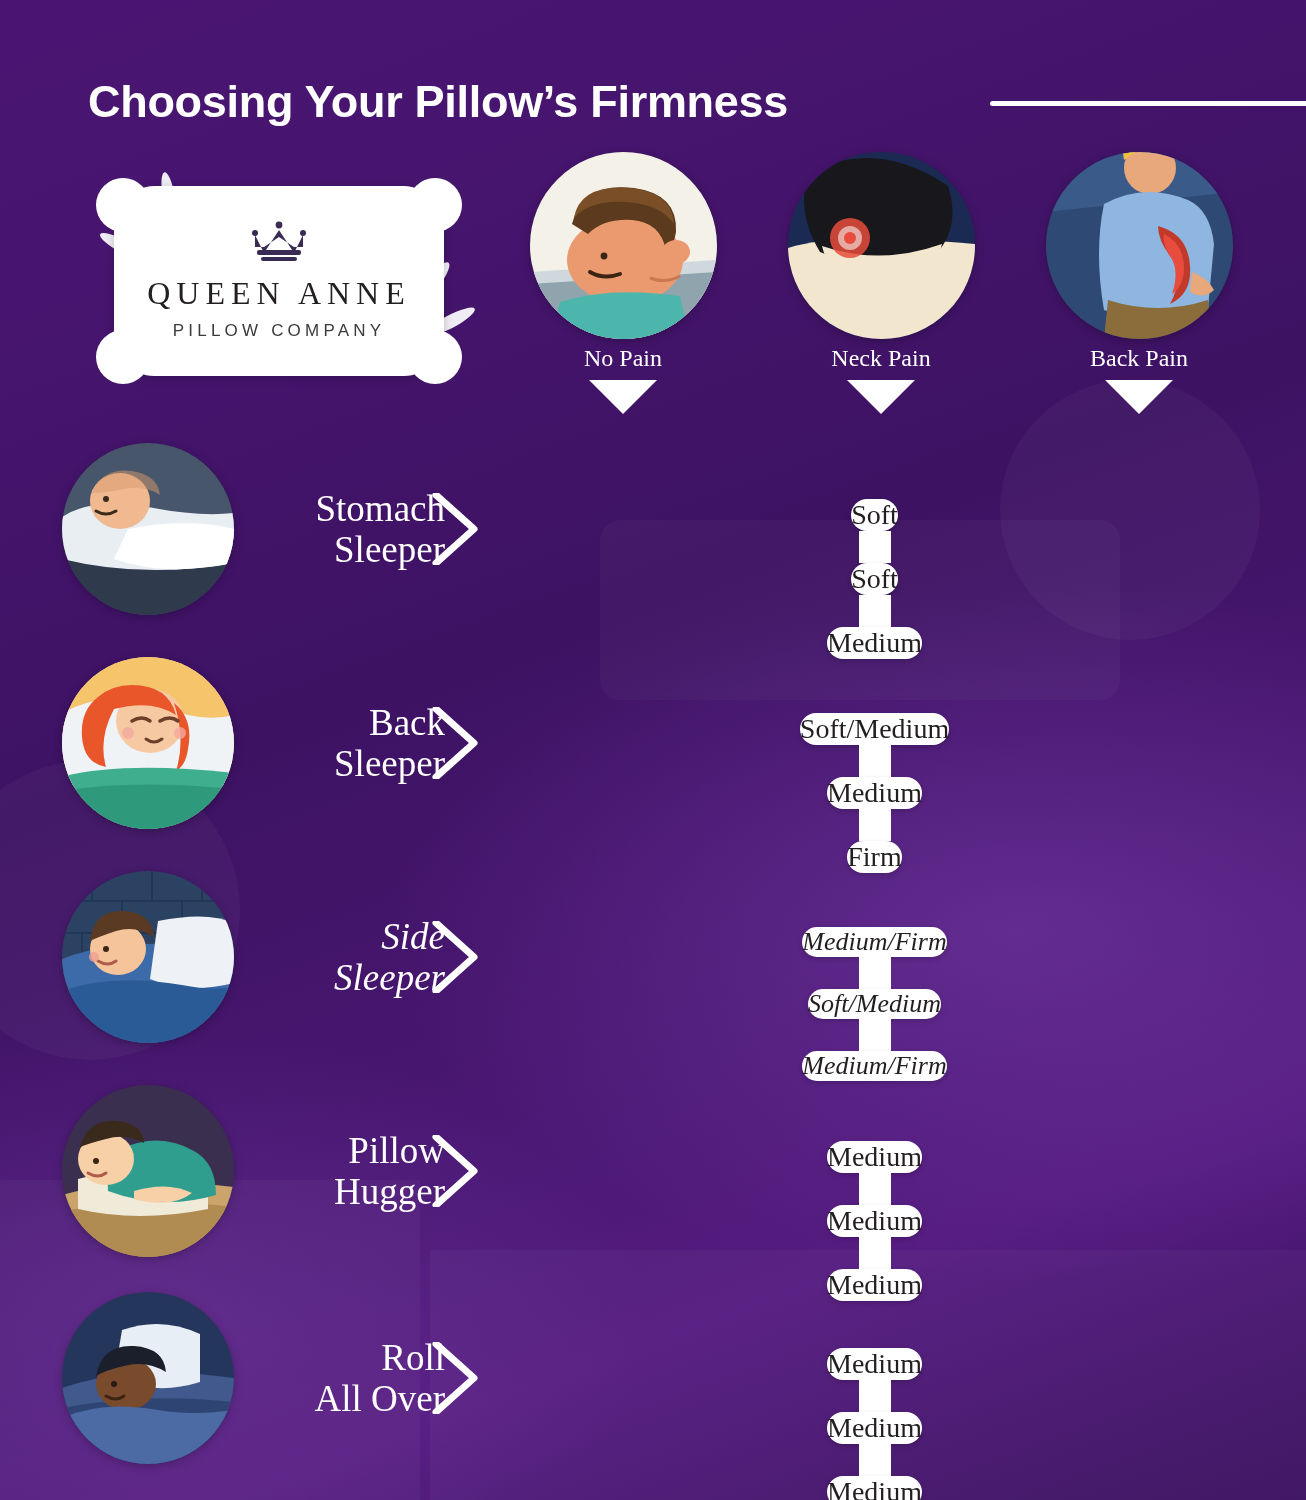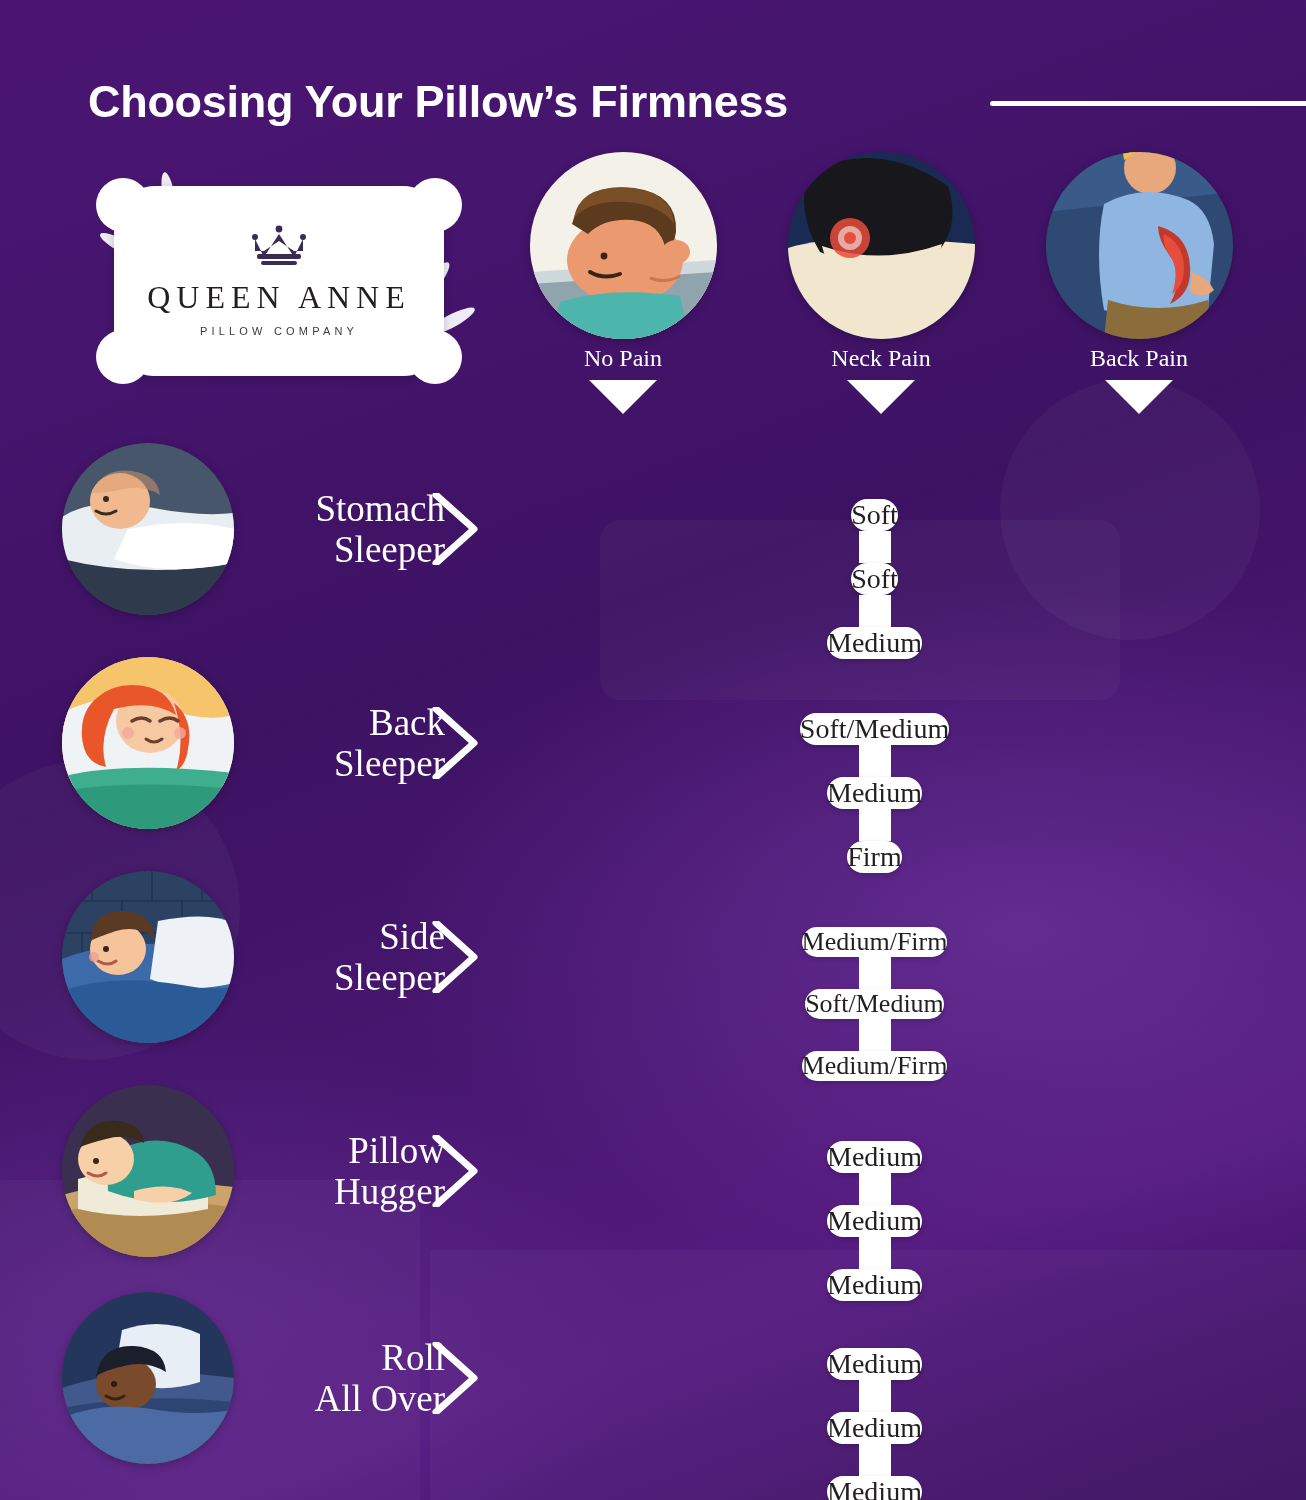"PILLOW COMPANY" .logo-sub { font-size: 11px -> 17px }
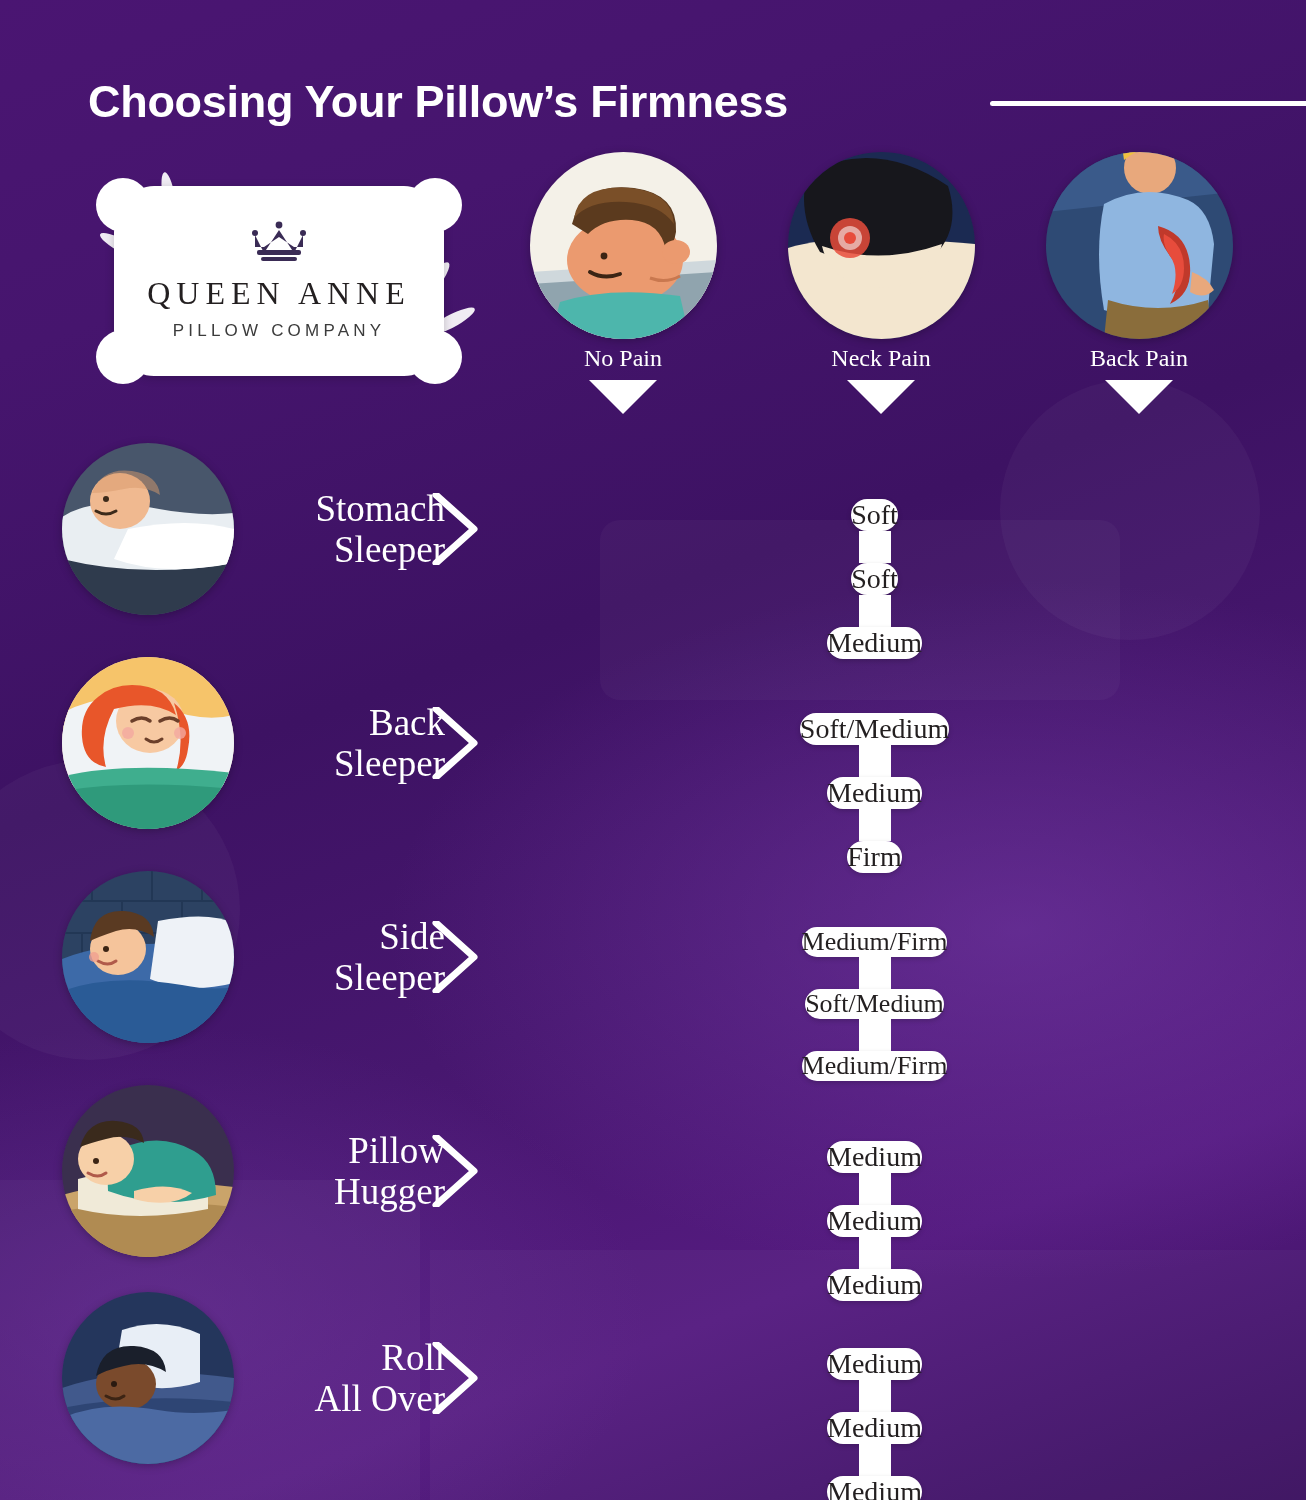"Side" div.row { font-style: none -> italic }
